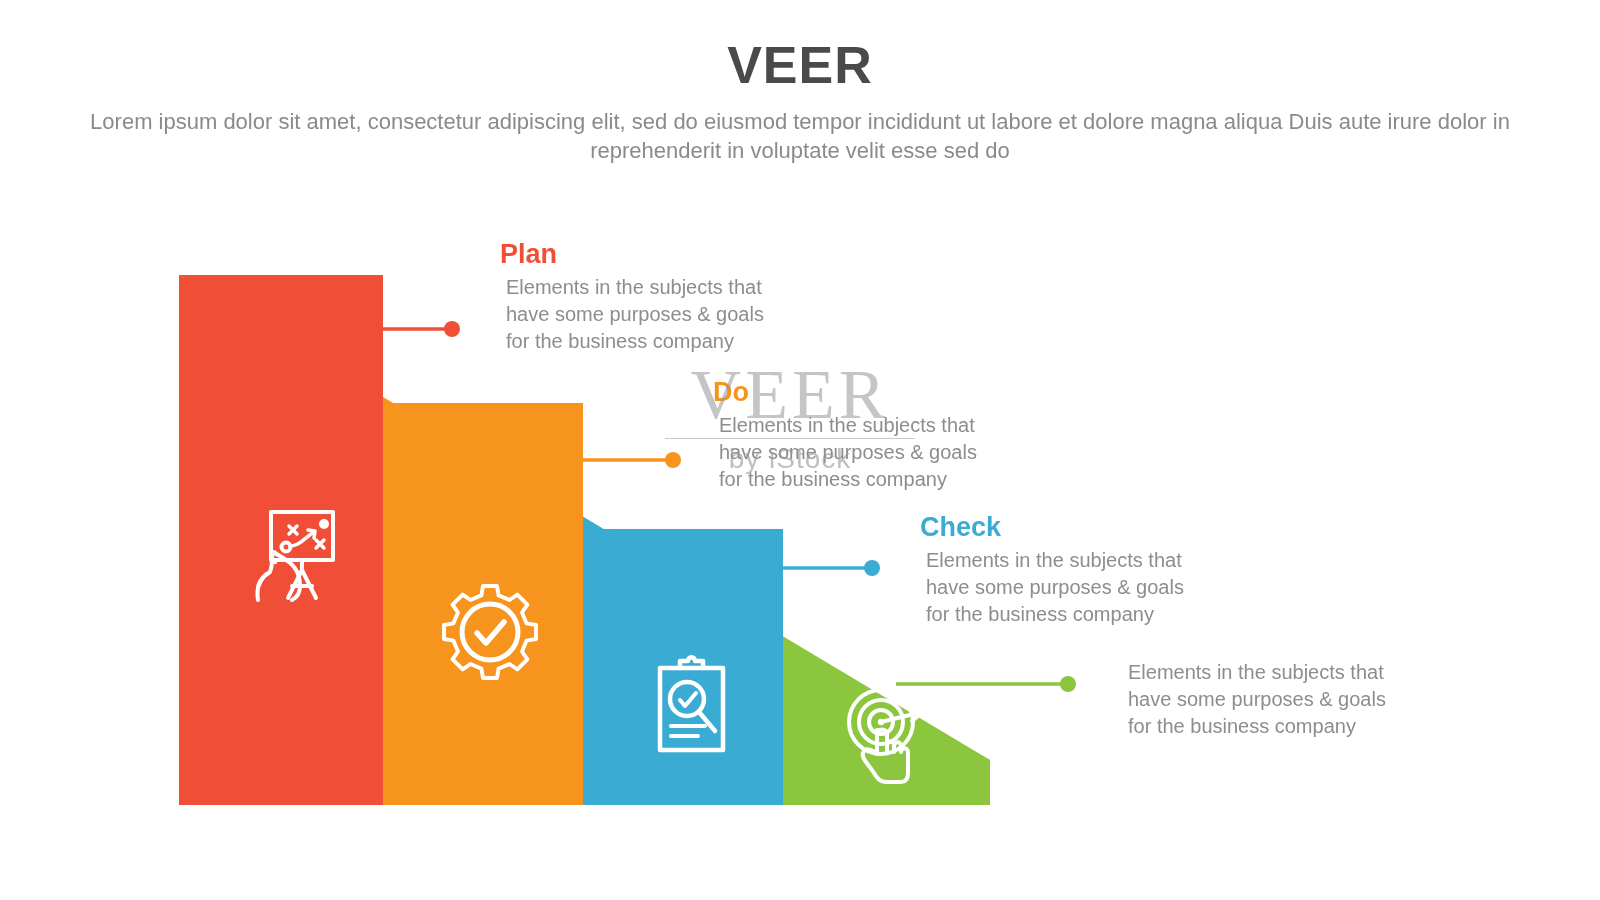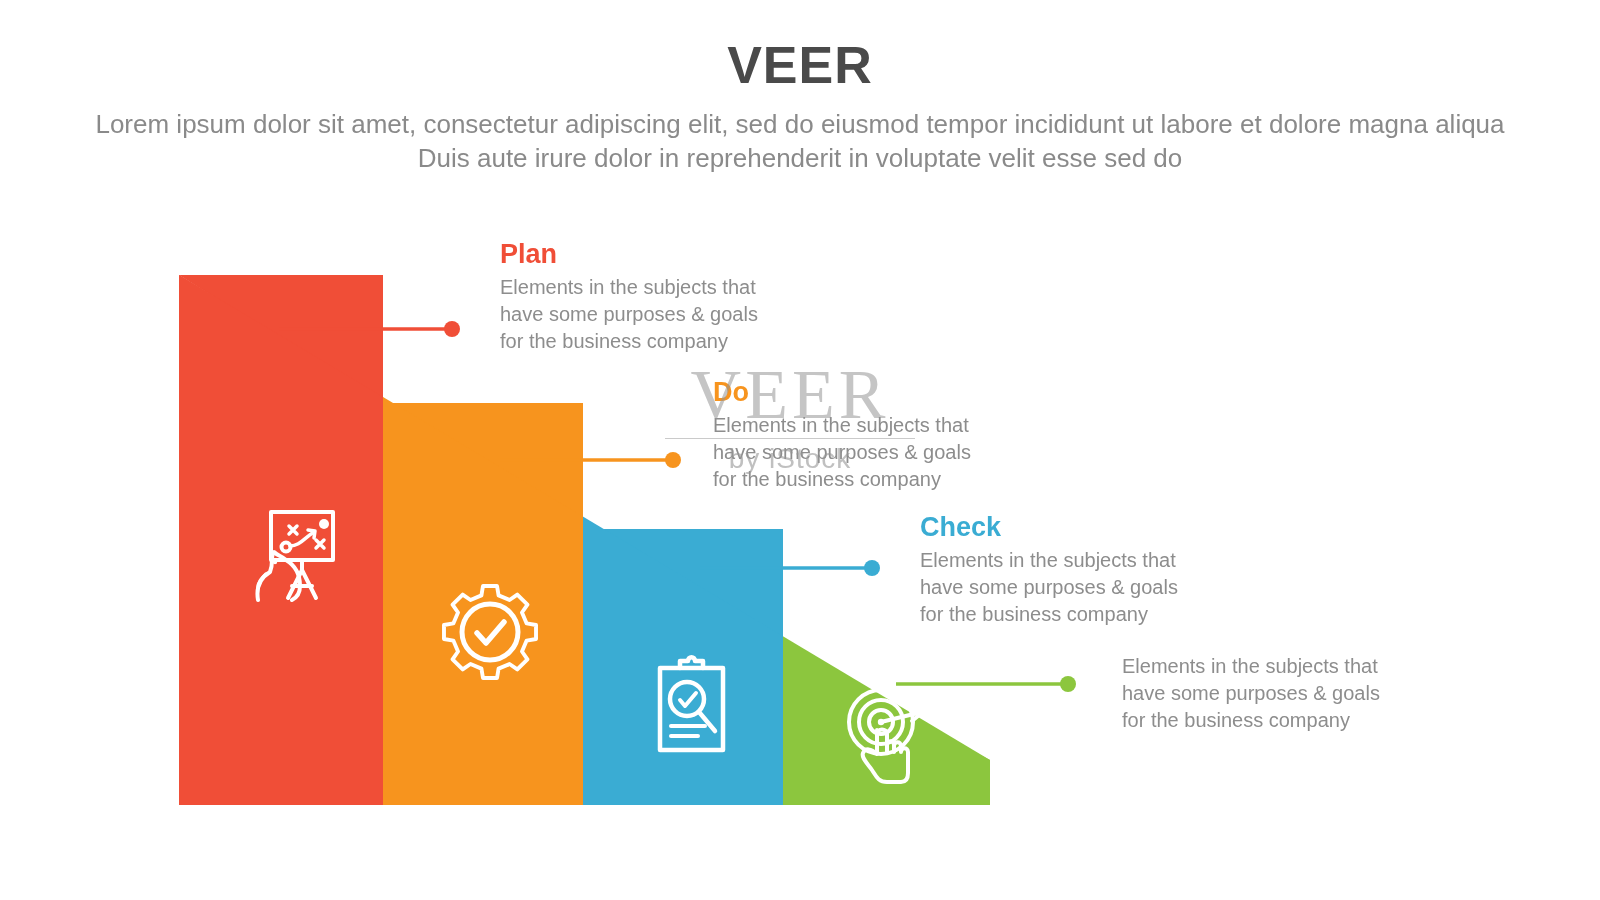"Lorem ipsum dolor sit amet," #page-subtitle { font-size: 26px -> 22px }
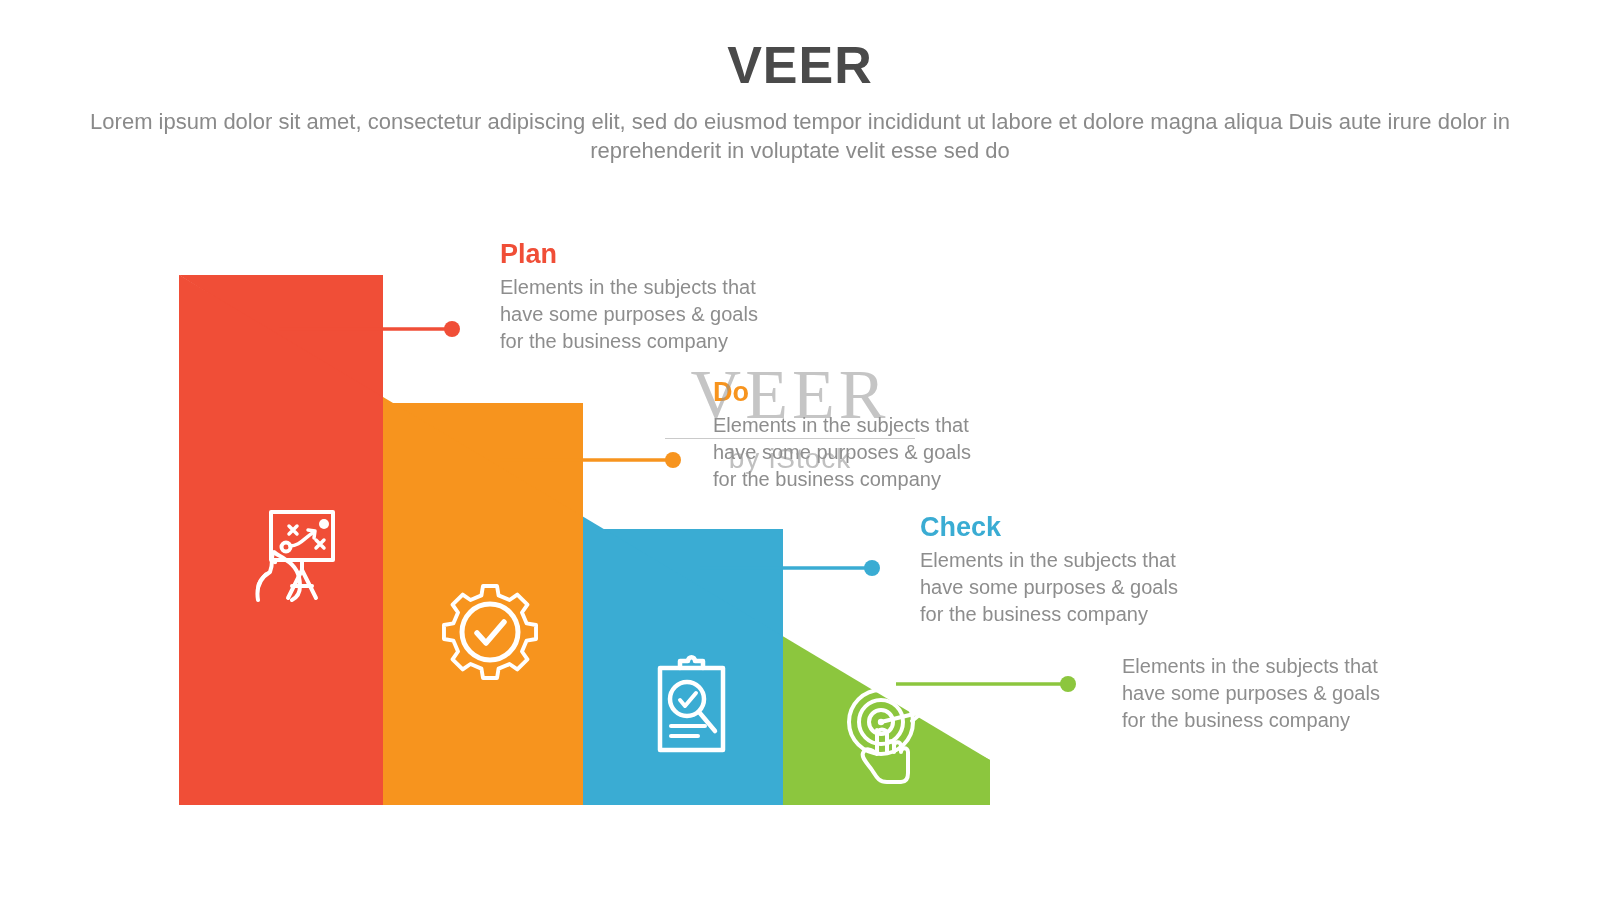"Elements in the subjects that" .step-desc { margin: 0 -> 6px }
